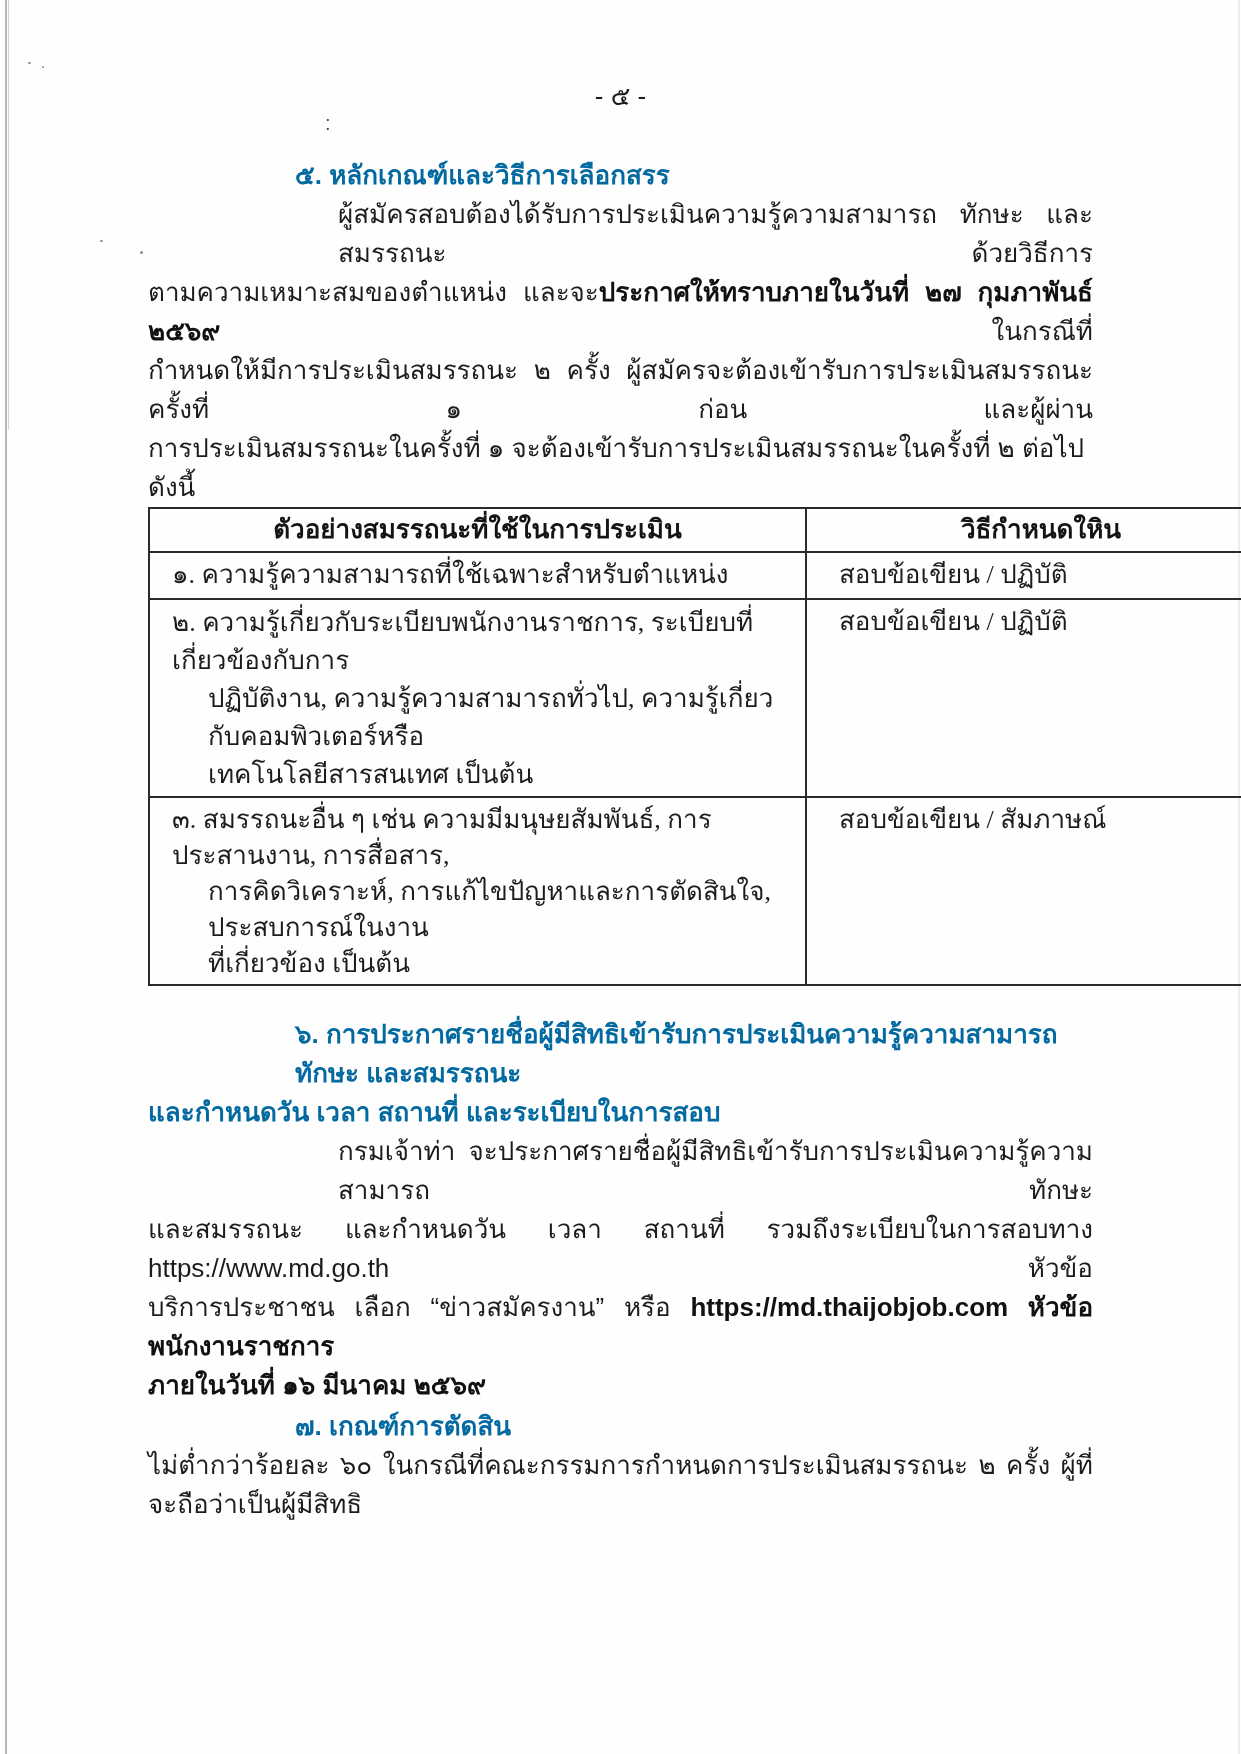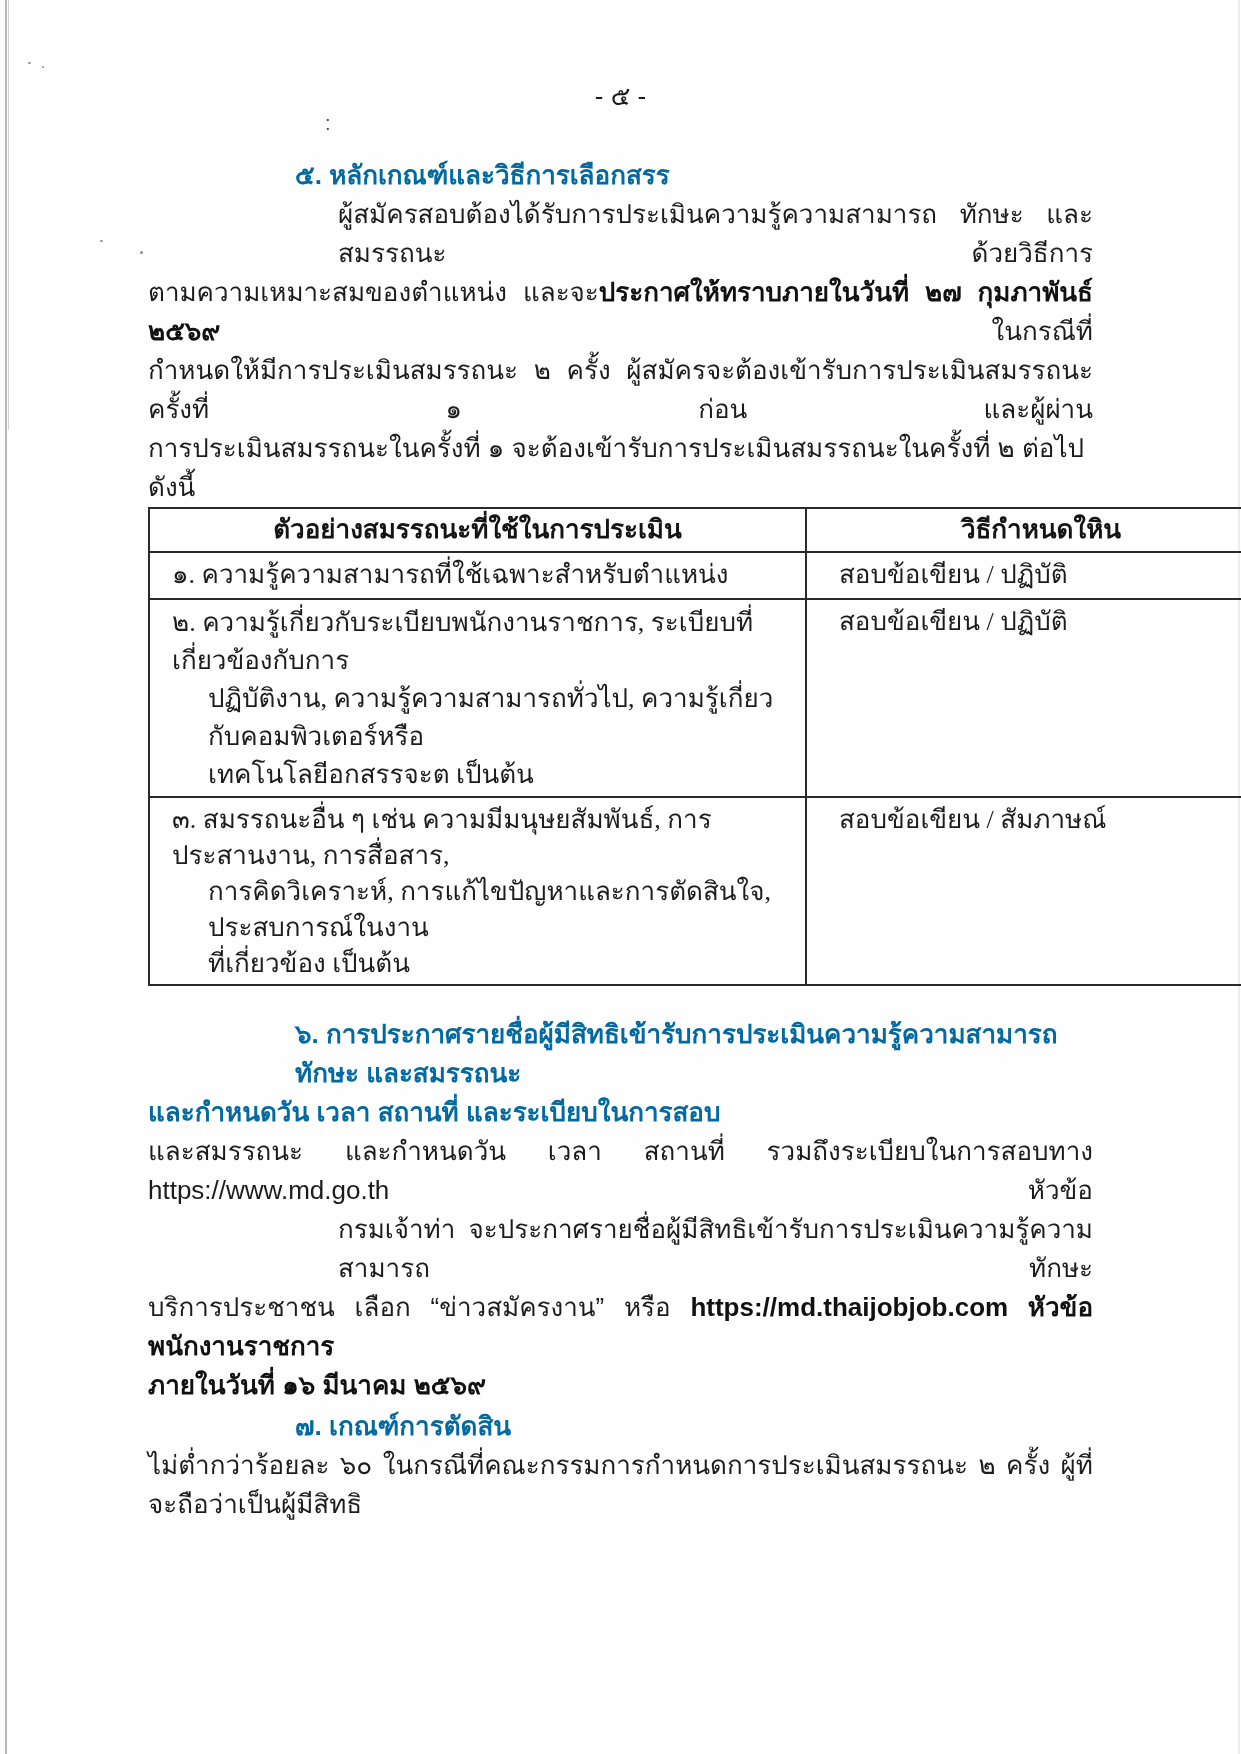"เทคโนโลยีอกสรรจะต เป็นต้น" div.cline { text: เทคโนโลยีอกสรรจะต -> เทคโนโลยีสารสนเทศ }
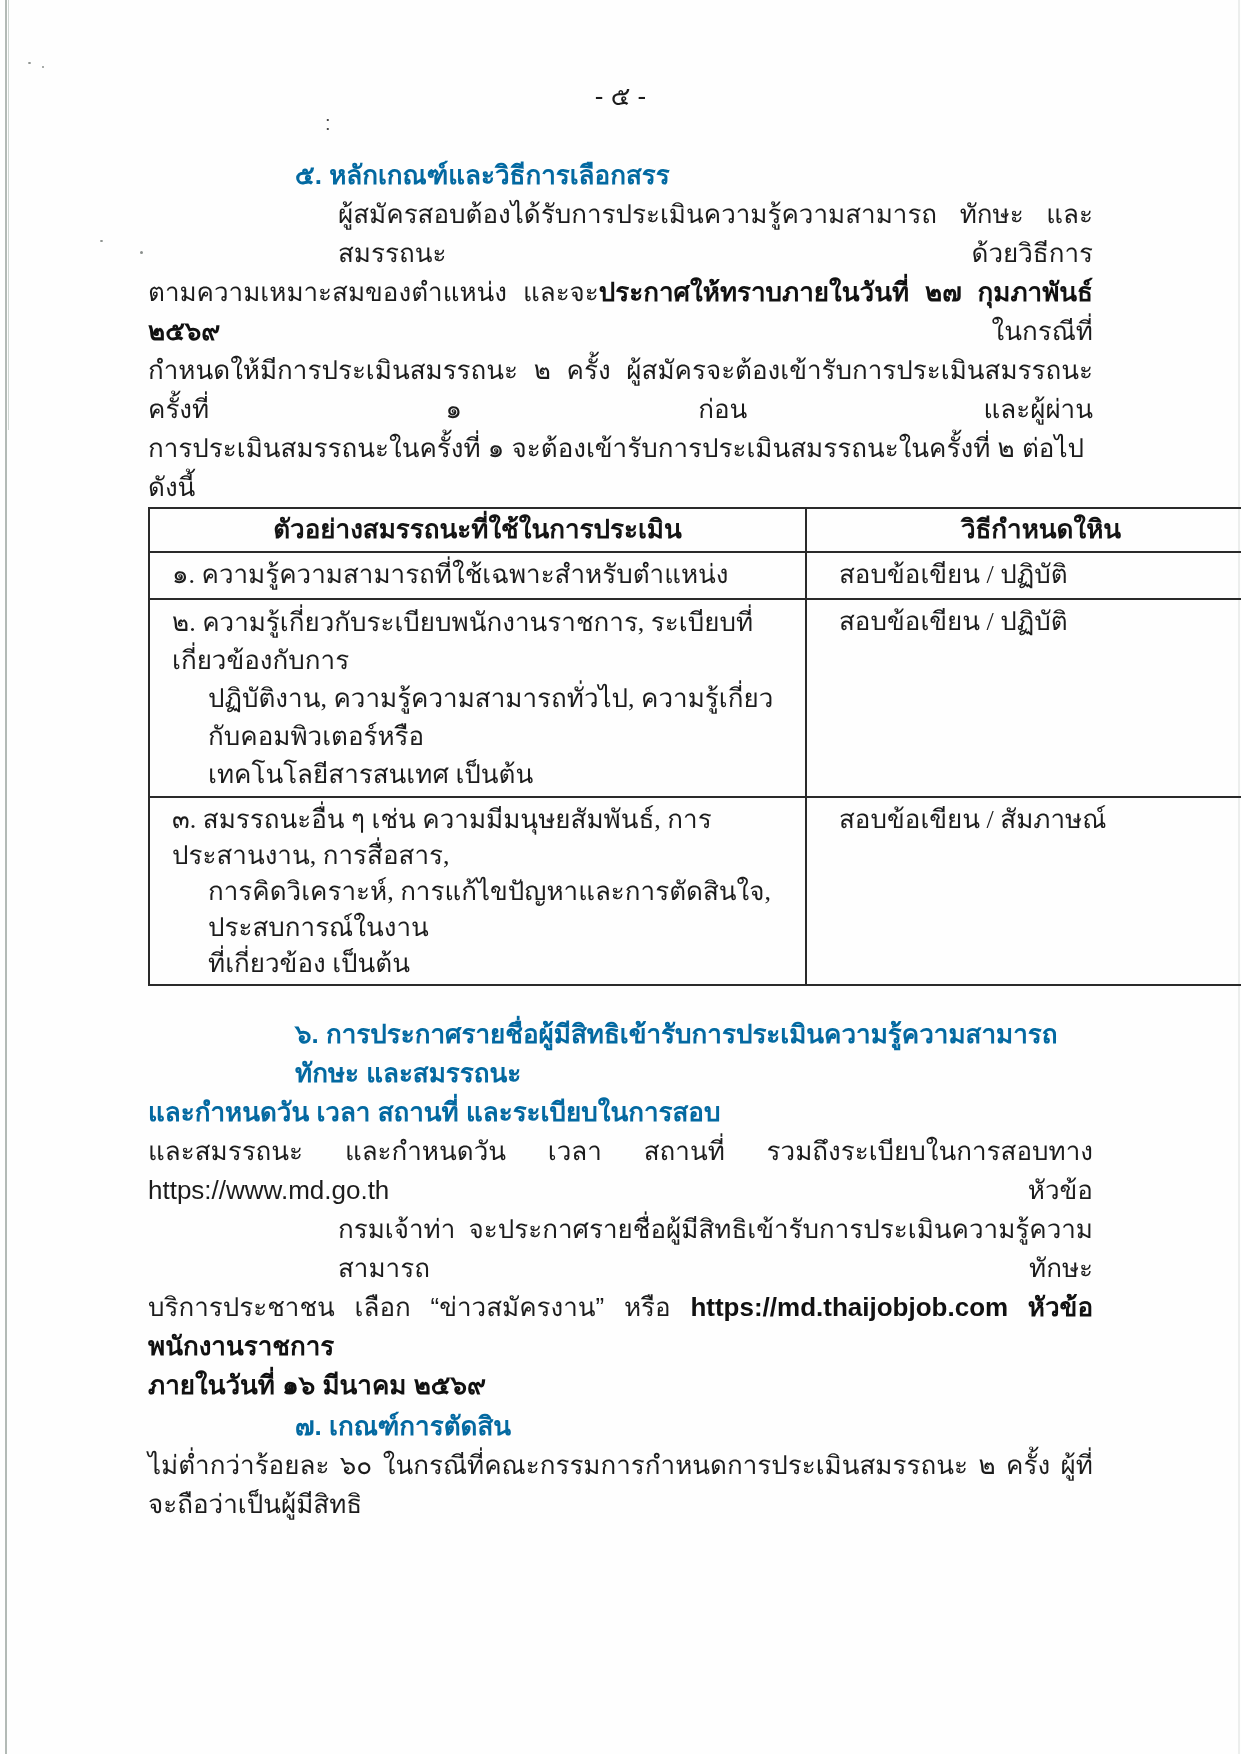"และสมรรถนะ และกำหนดวัน เวลา สถานที่" div.line { order: before "กรมเจ้าท่า" -> after "กรมเจ้าท่า" }
